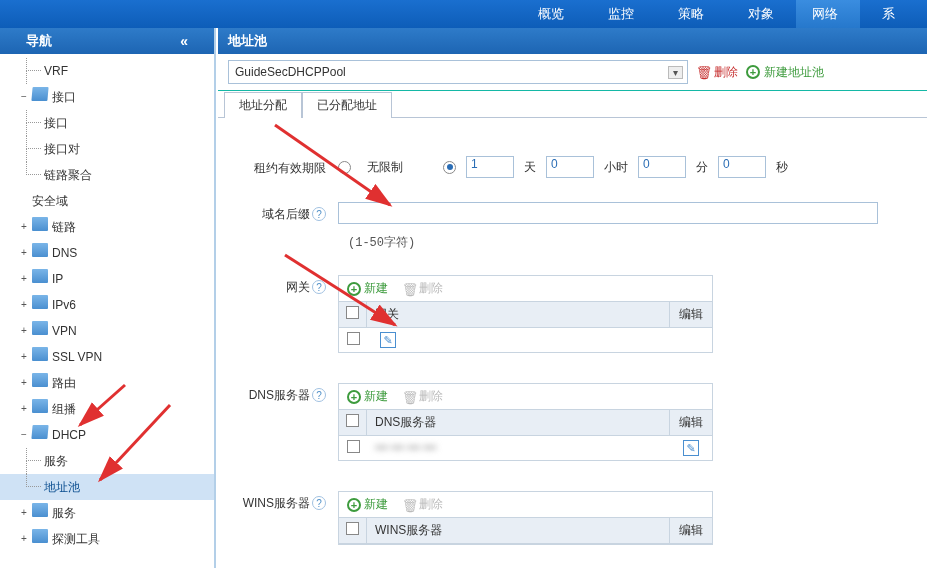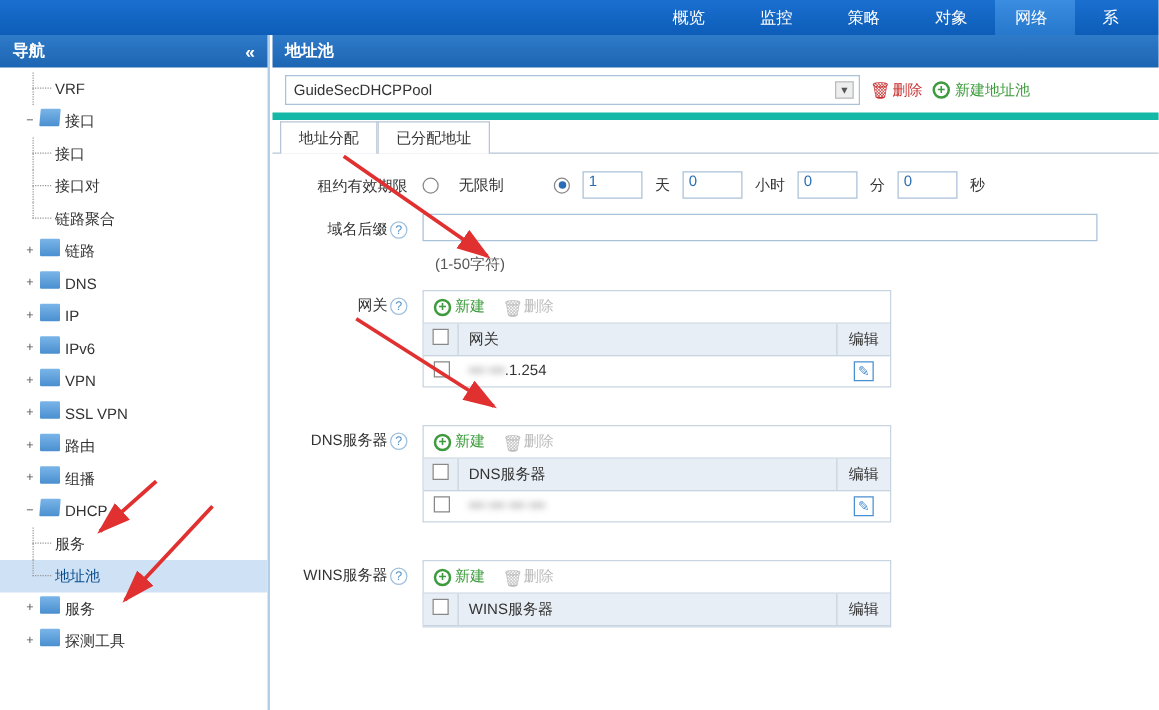"导航" .sidebar-header { padding: 4px 10px -> 4px 26px }
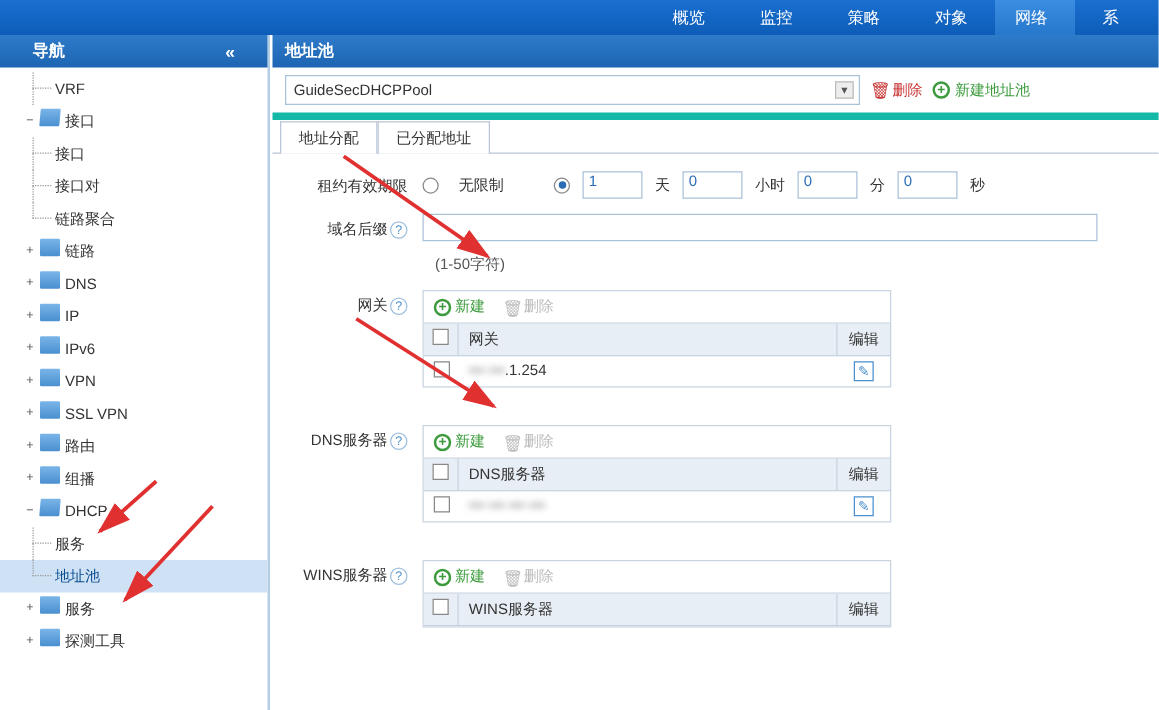"GuideSecDHCPPool" .toolbar { border-bottom: 6px solid #14b8a6 -> 1px solid #14b8a6 }
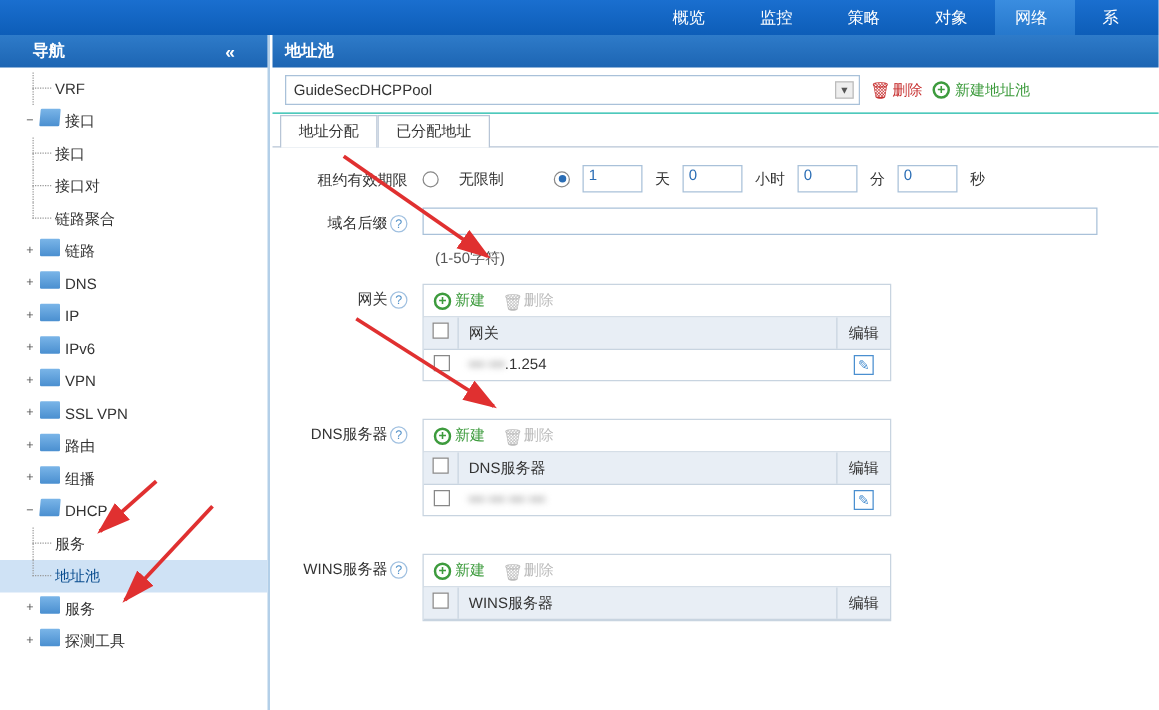"租约有效期限" .form-row { margin-top: none -> 24px }
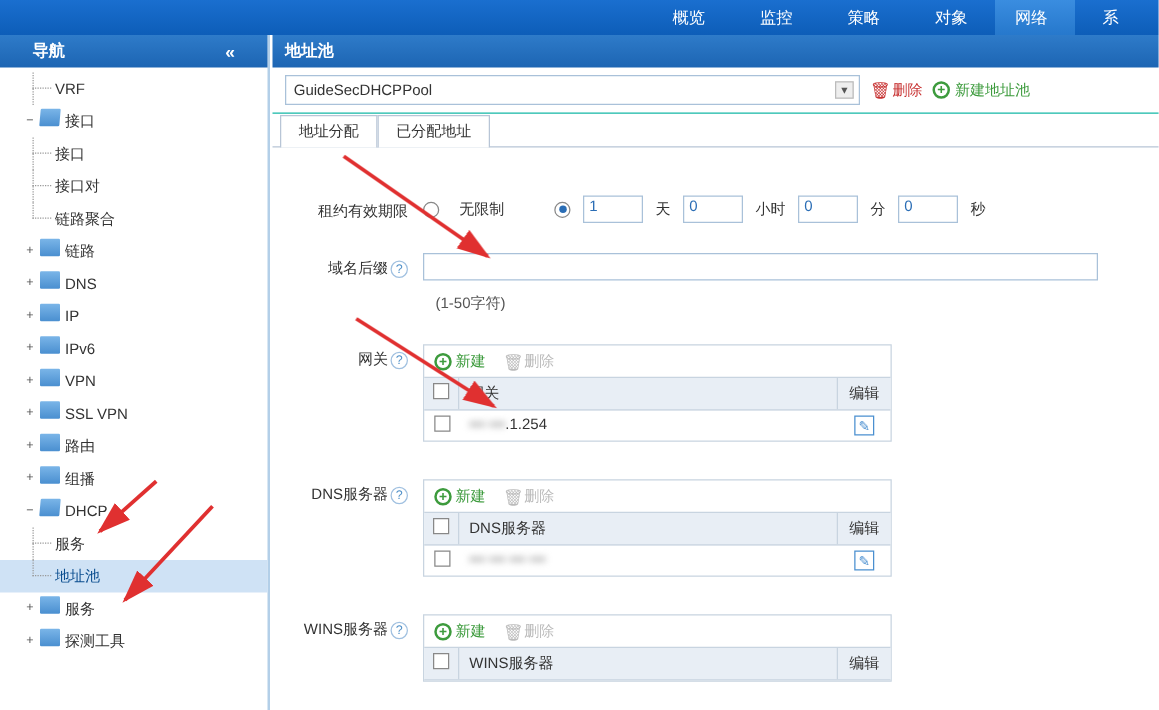"安全域" div.tree-node { html: none -> <div> <span></span> <span>安全域</span> </div> }
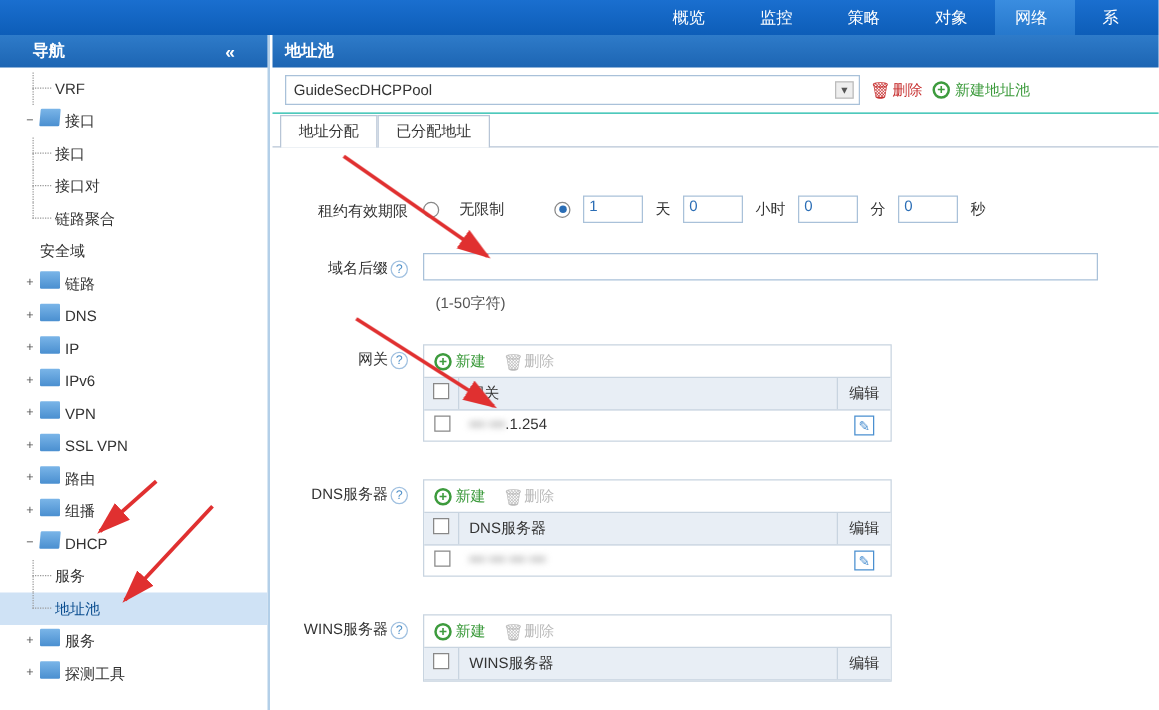"(1-50字符)" .hint { font-family: none -> Liberation Mono, monospace }
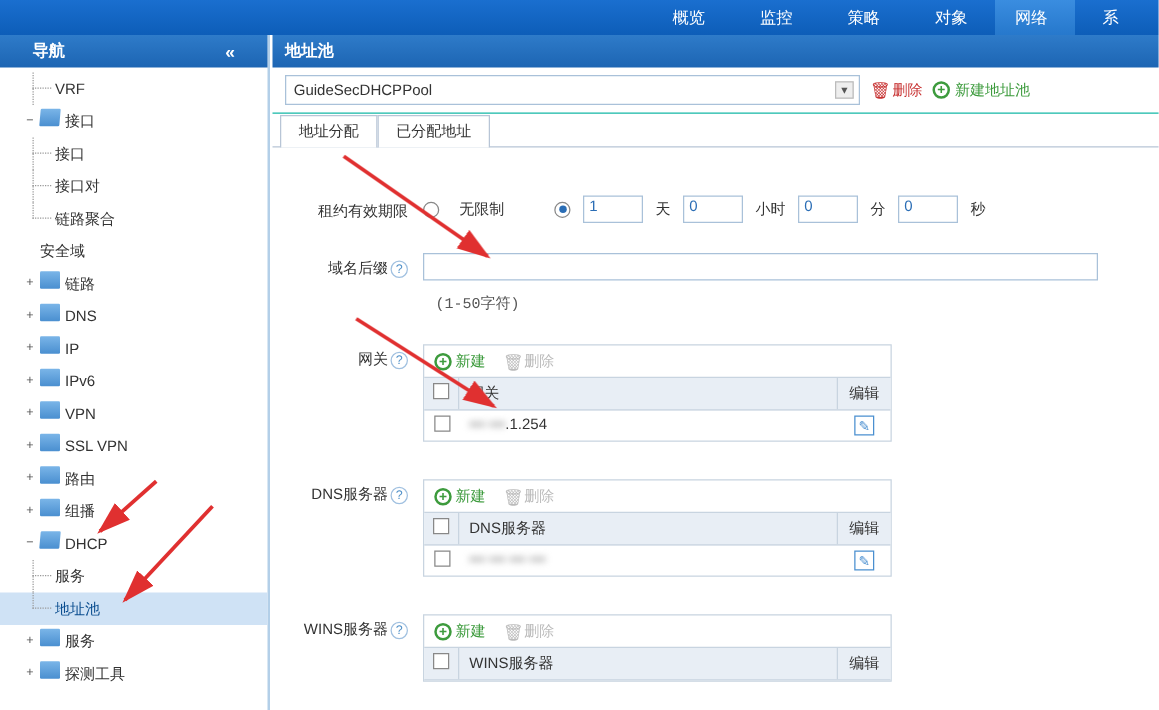".1.254" div.col-name { html: <div><span>▪▪▪ ▪▪▪</span><span>.1.254</span></div> -> none }
